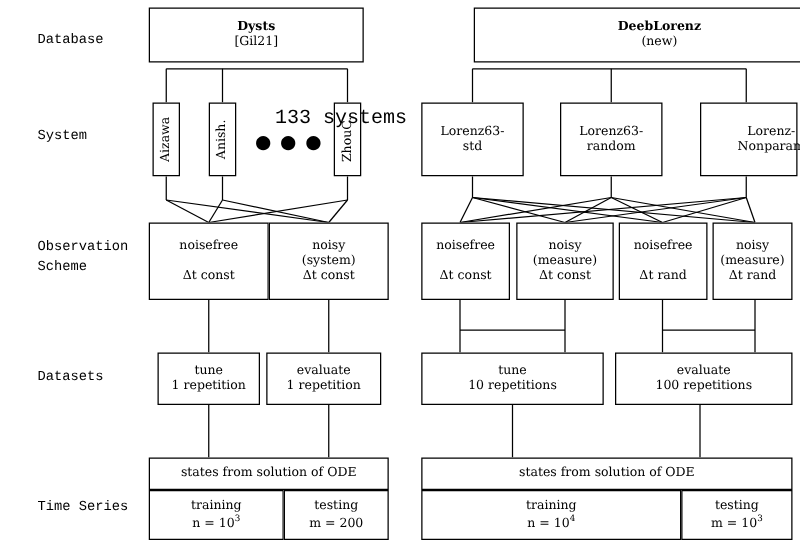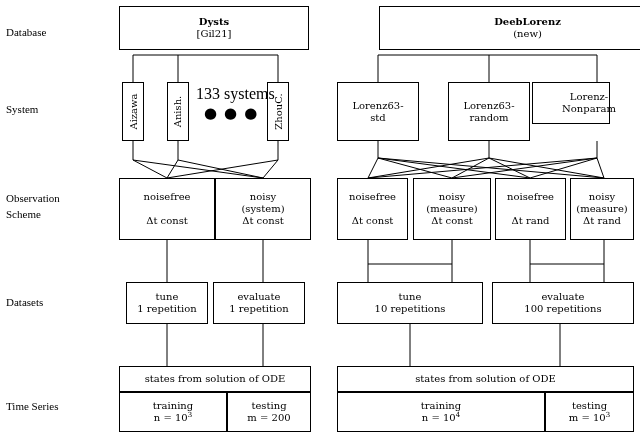"Dysts" div.box { width: 190px -> 172px }
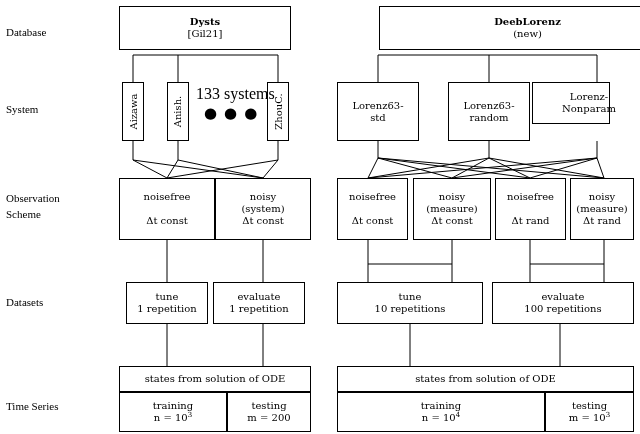"Database" .rowlabel { font-family: Liberation Serif, serif -> Liberation Mono, monospace; margin-left: none -> 24px }
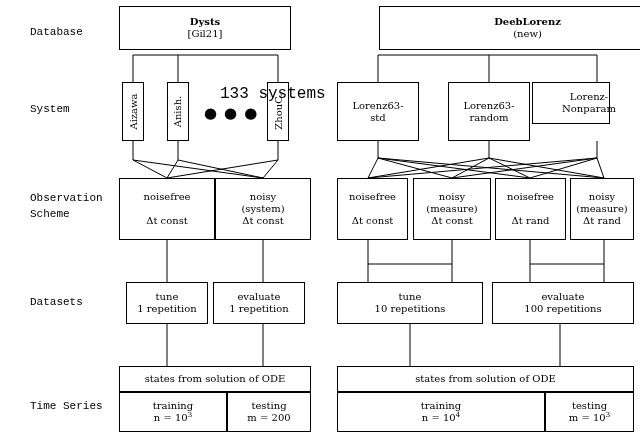"Lorenz-" div.box { height: 42px -> 59px; left: 532px -> 560px }
